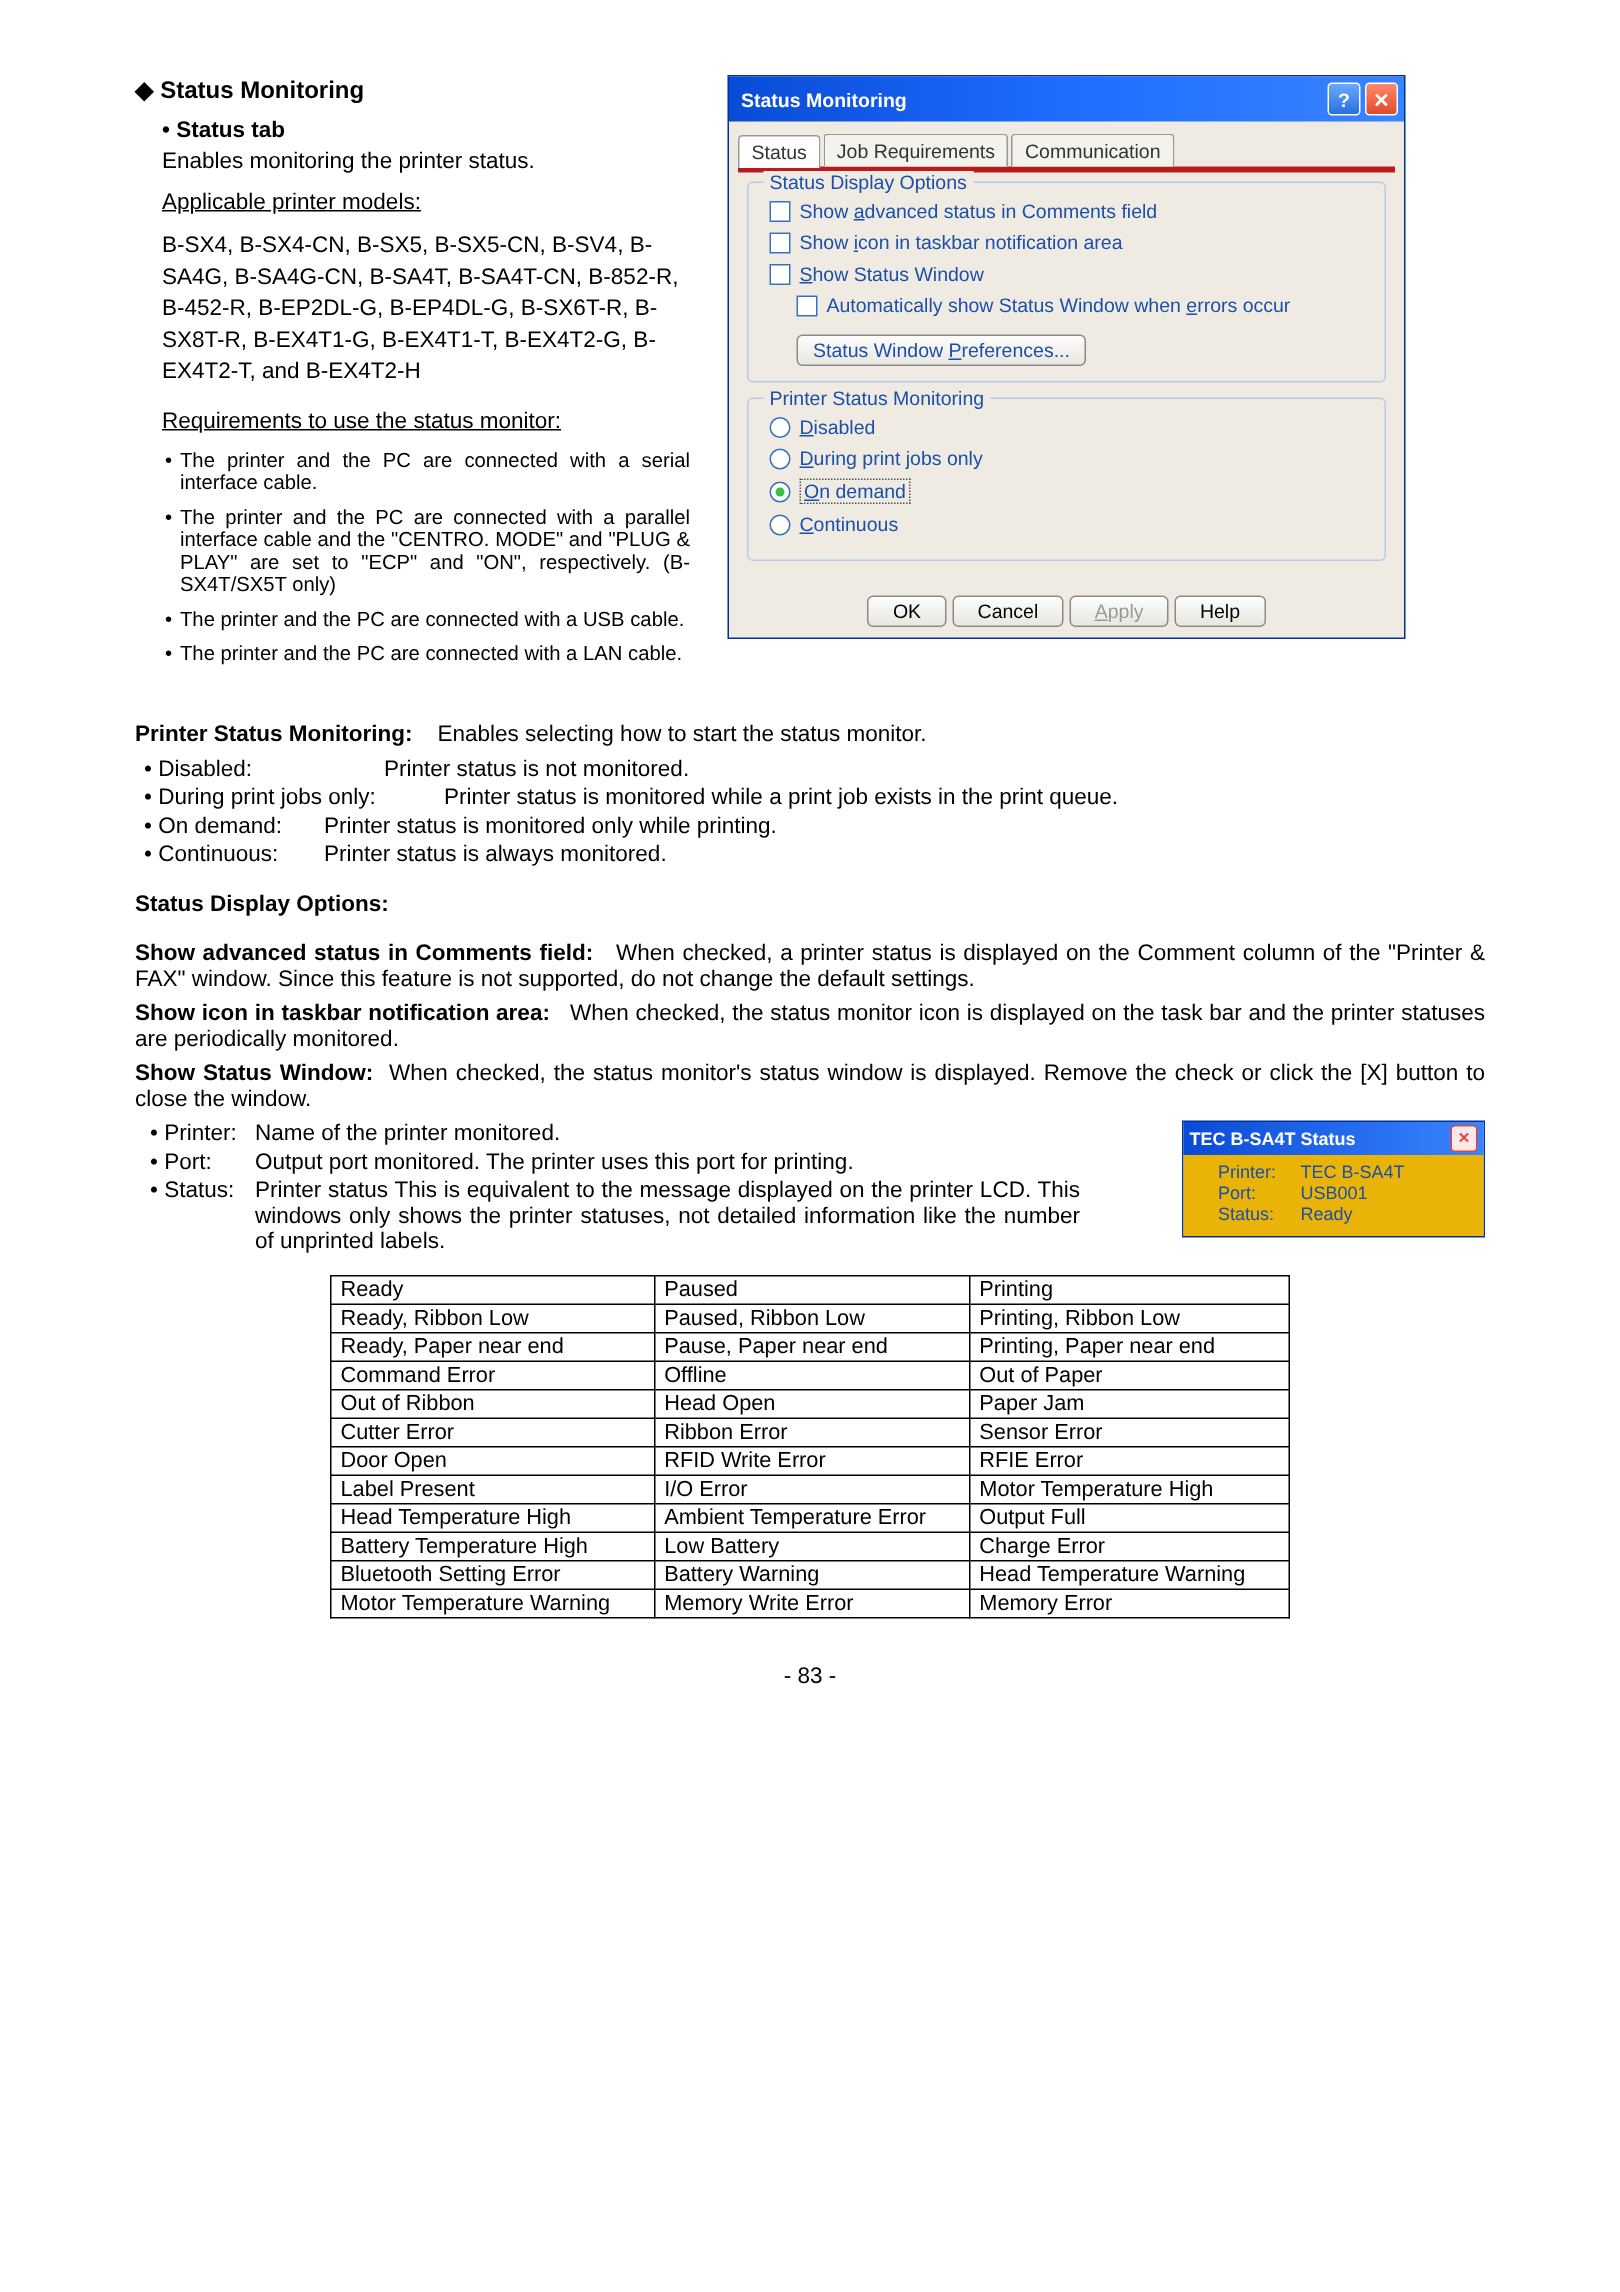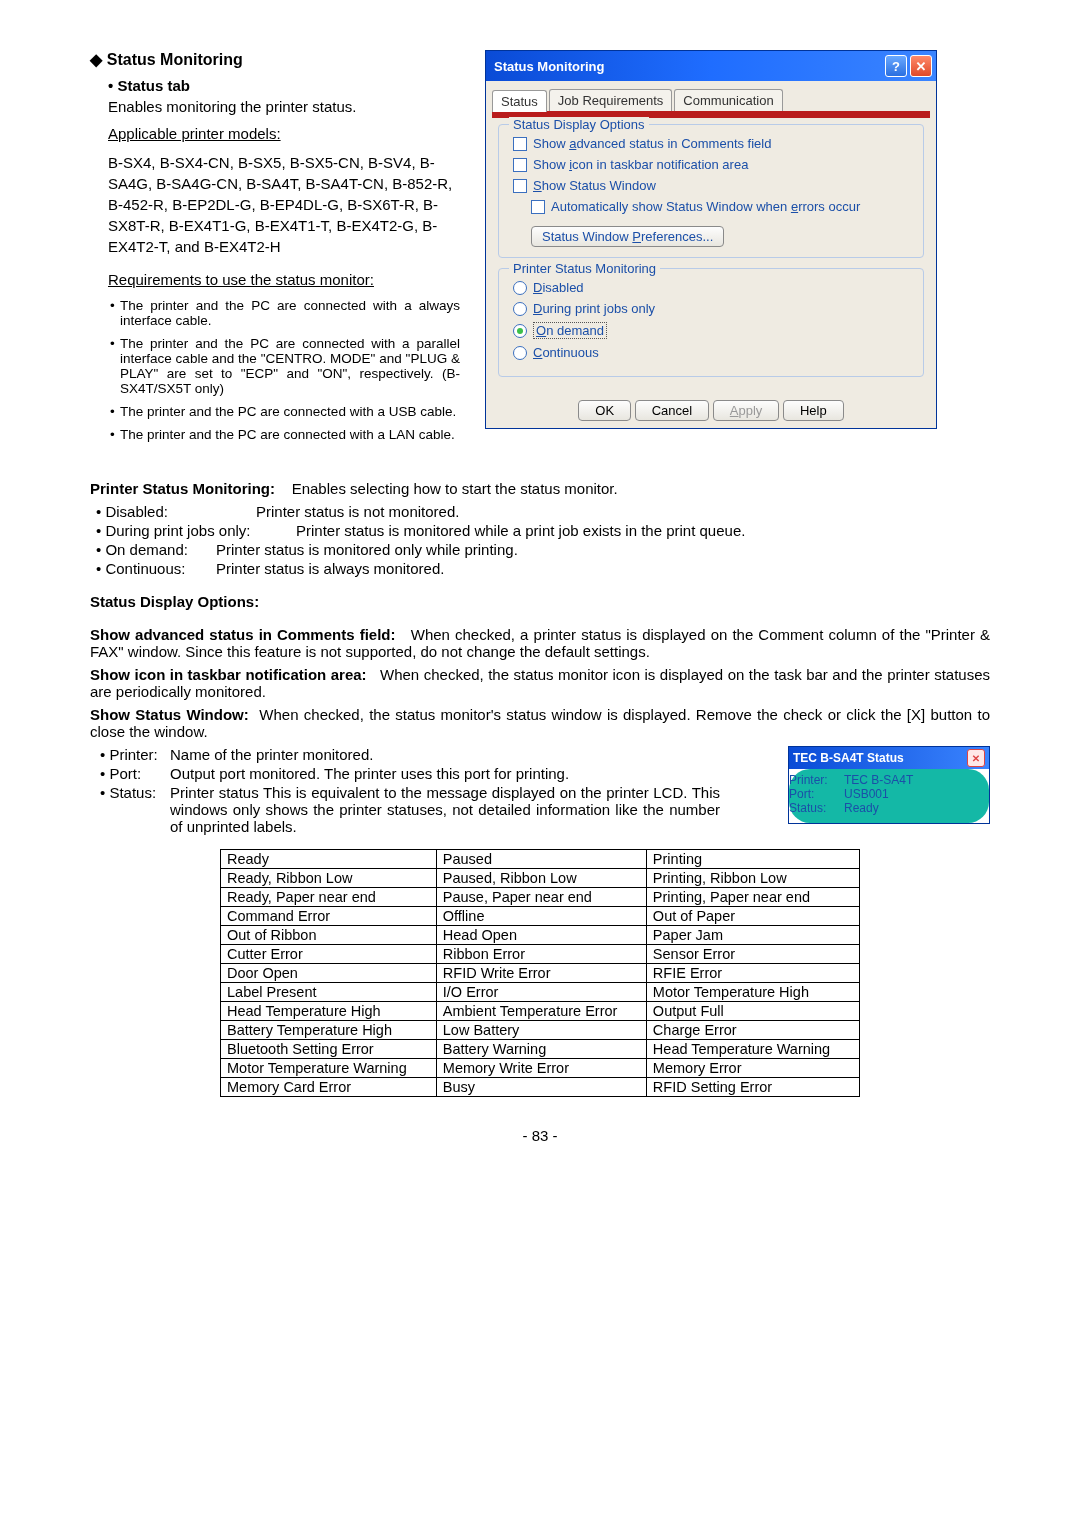"Status" .tabrow { border-bottom: 7px solid #b91c1c -> 4px solid #b91c1c }
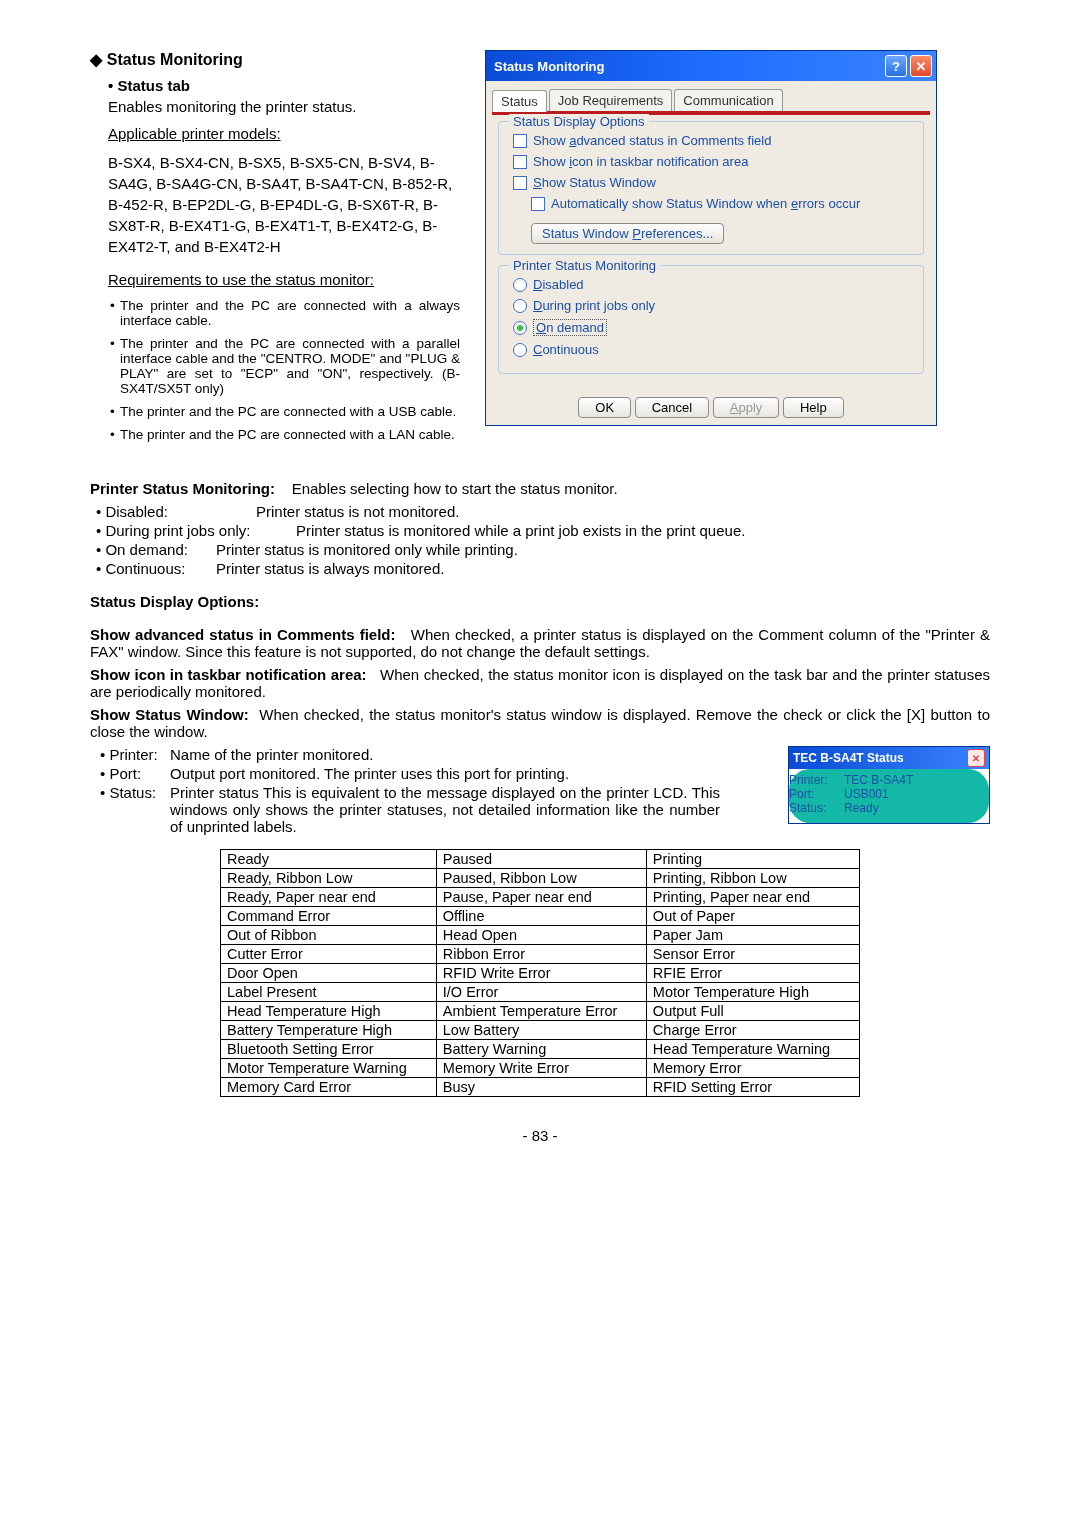"The printer and the PC are connected with a always" span.bullet-txt { text: always -> serial }
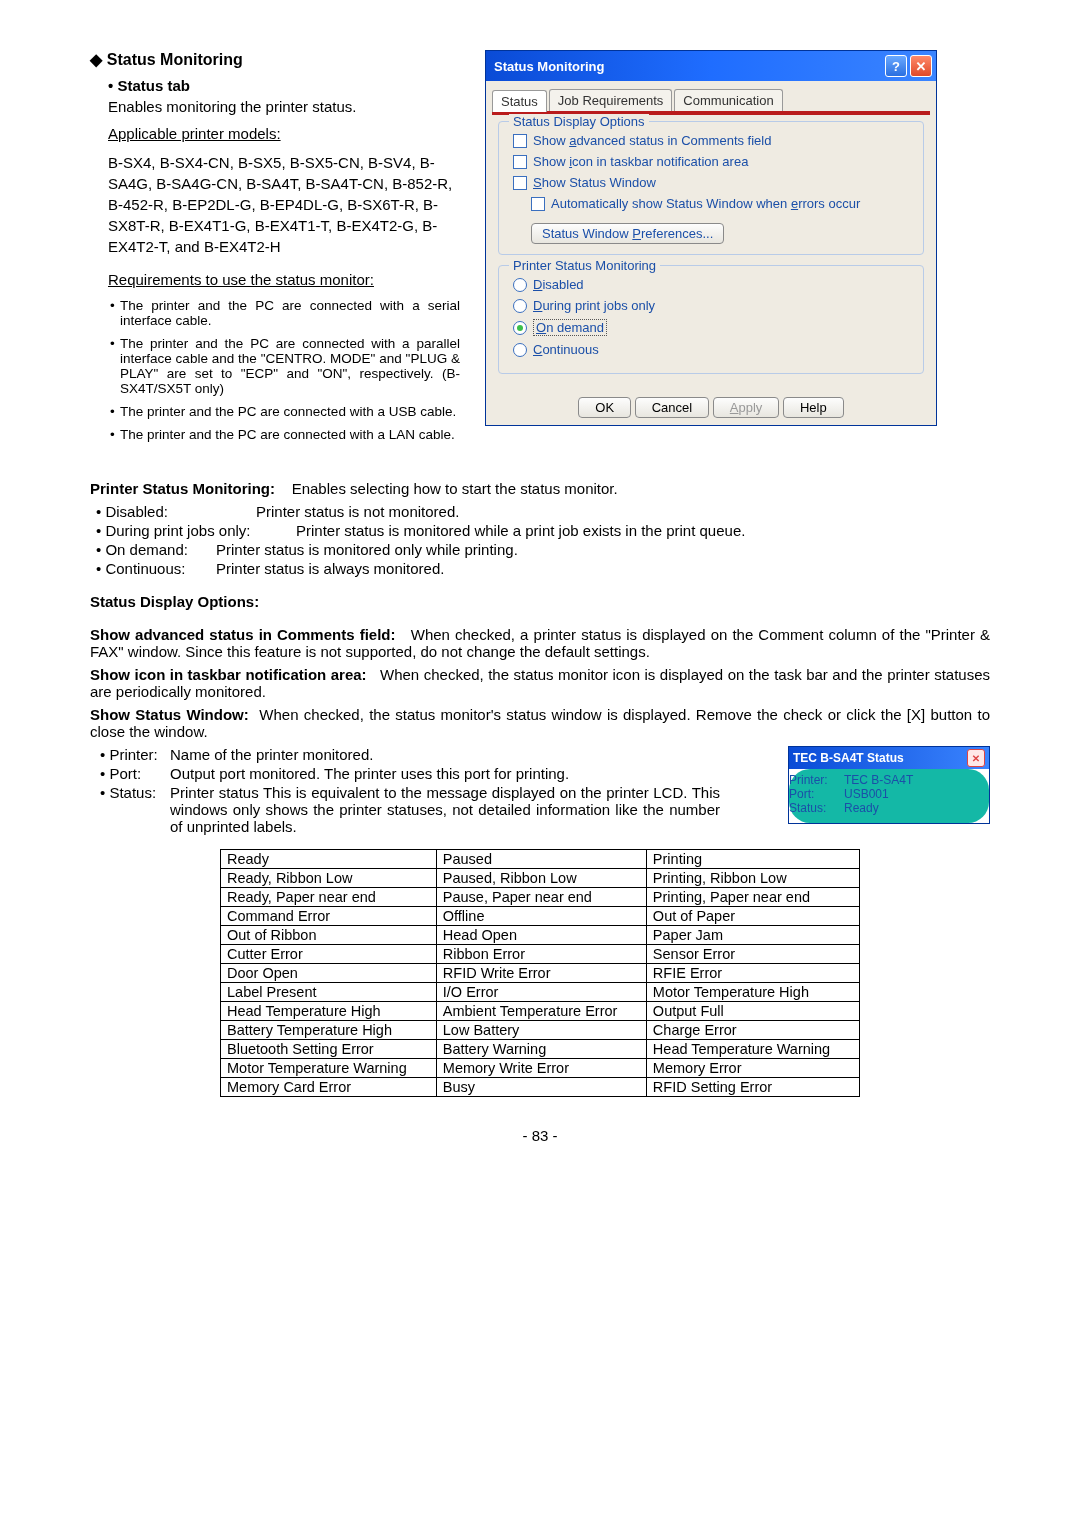"Printer:" .sw-body { background: #14b8a6 -> #eab308; border-radius: 21px -> none; padding: 4px 8px 8px 0 -> 4px 8px 8px 23px }
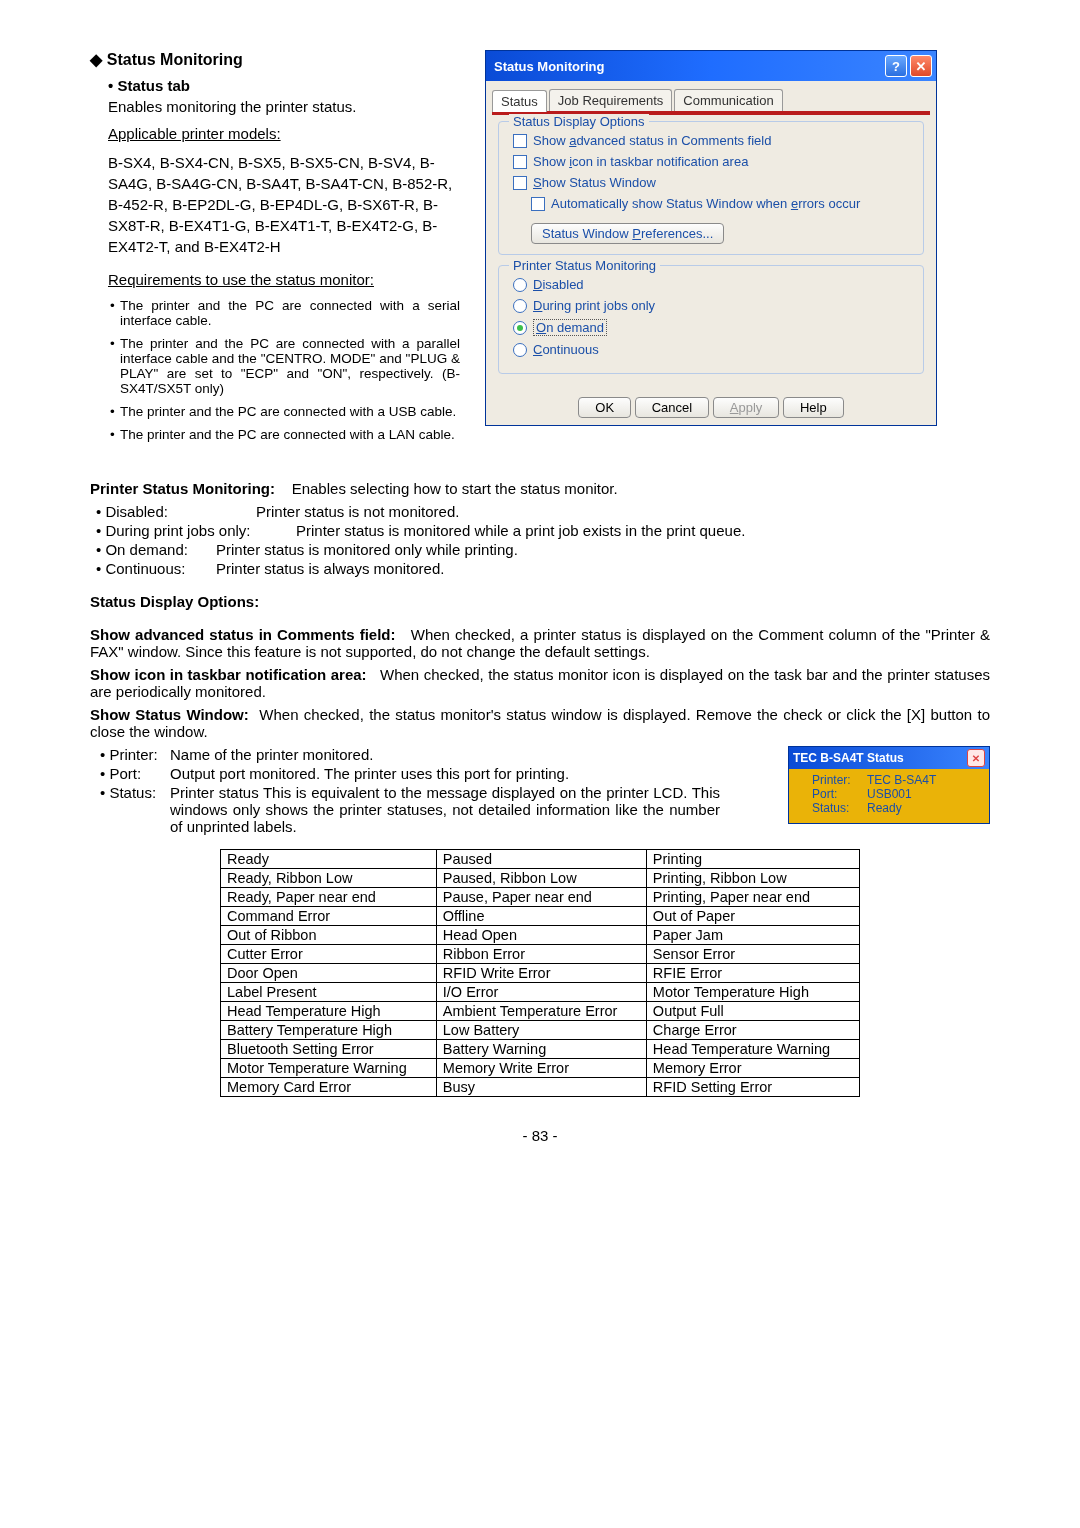"Memory Card Error" tr { html: <tr> <td>Memory Card Error</td> <td>Busy</td> <td>RFID Setting Error</td> </tr> -> none }
